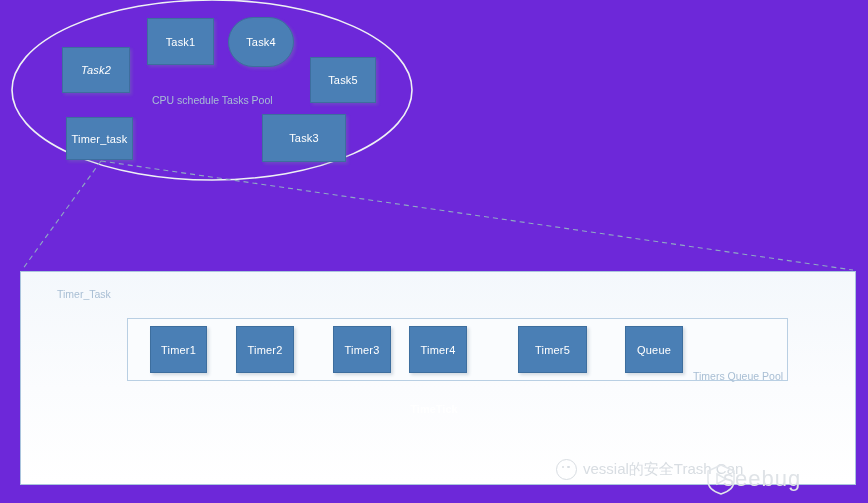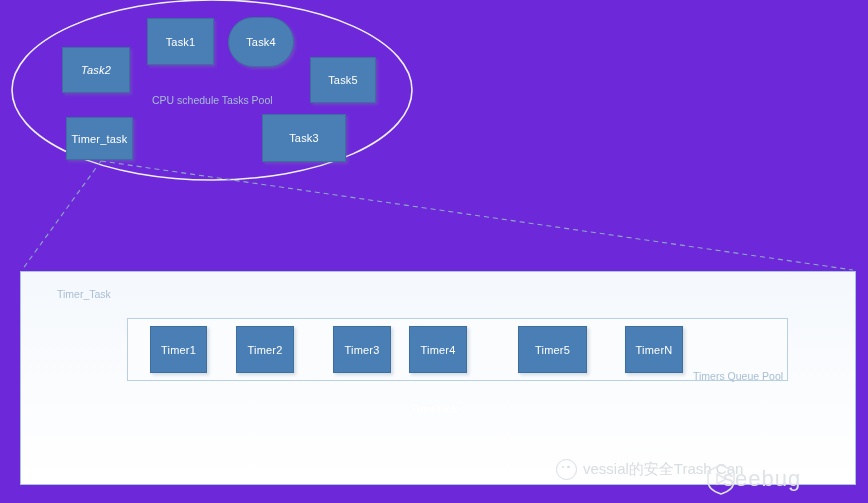"TimerN" span { text: TimerN -> Queue }
